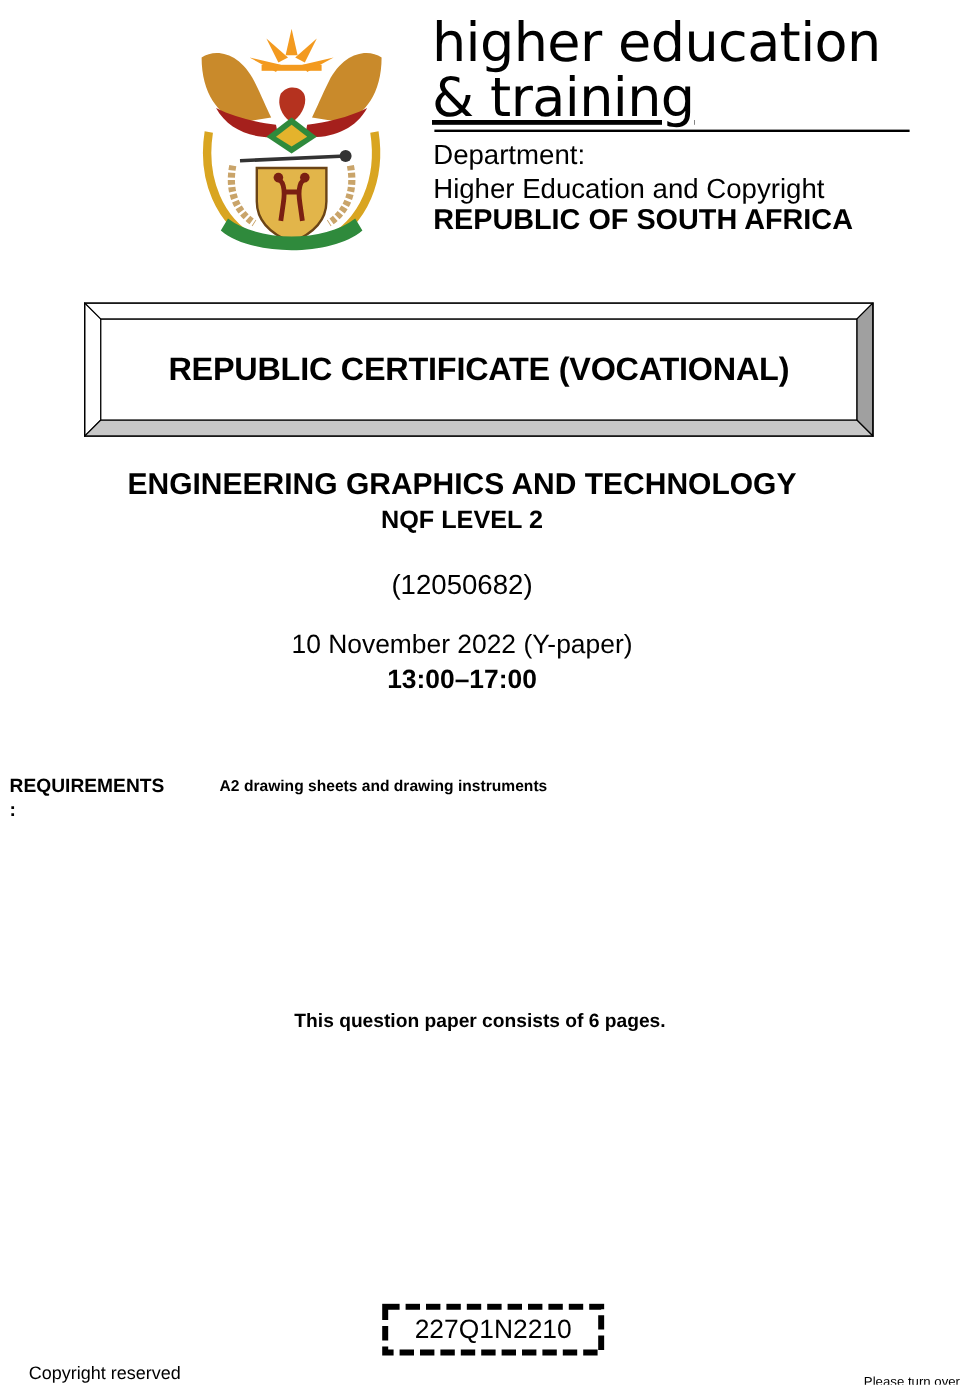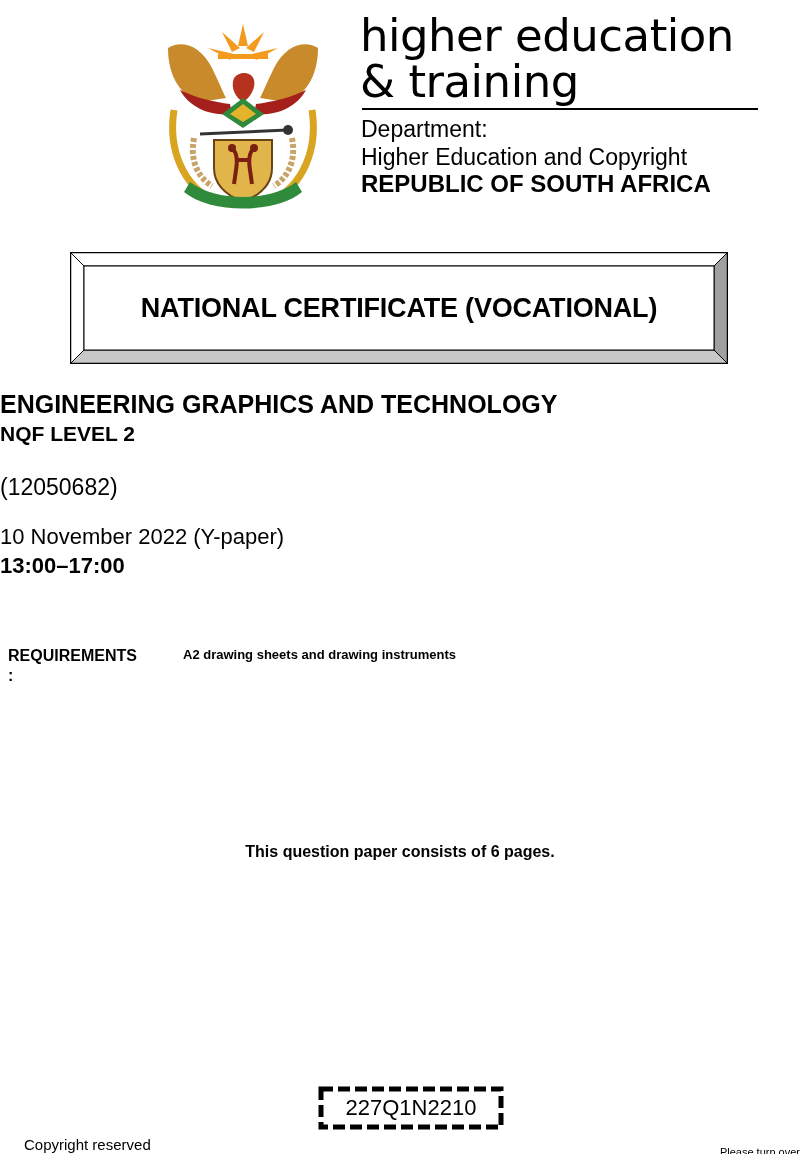"& training" .brand-line2 { text-decoration: none -> underline }
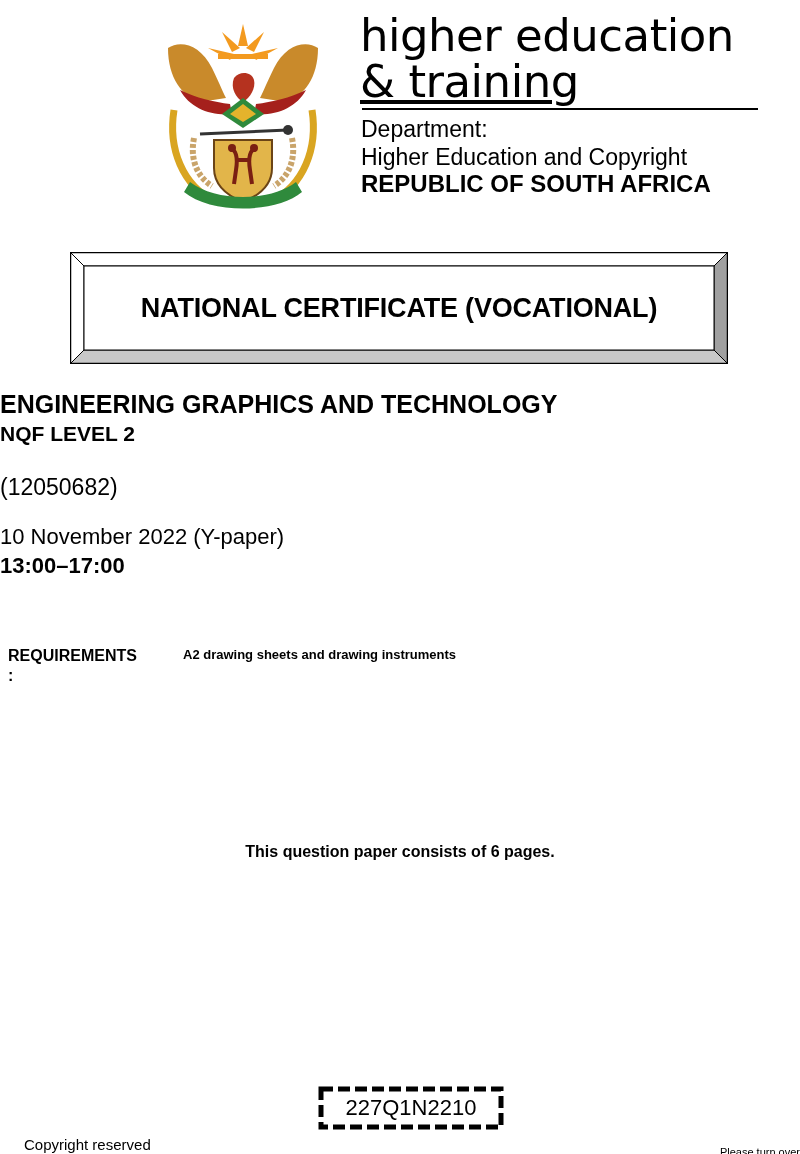"NATIONAL CERTIFICATE (VOCATIONAL)" div.abs { text: NATIONAL -> REPUBLIC }
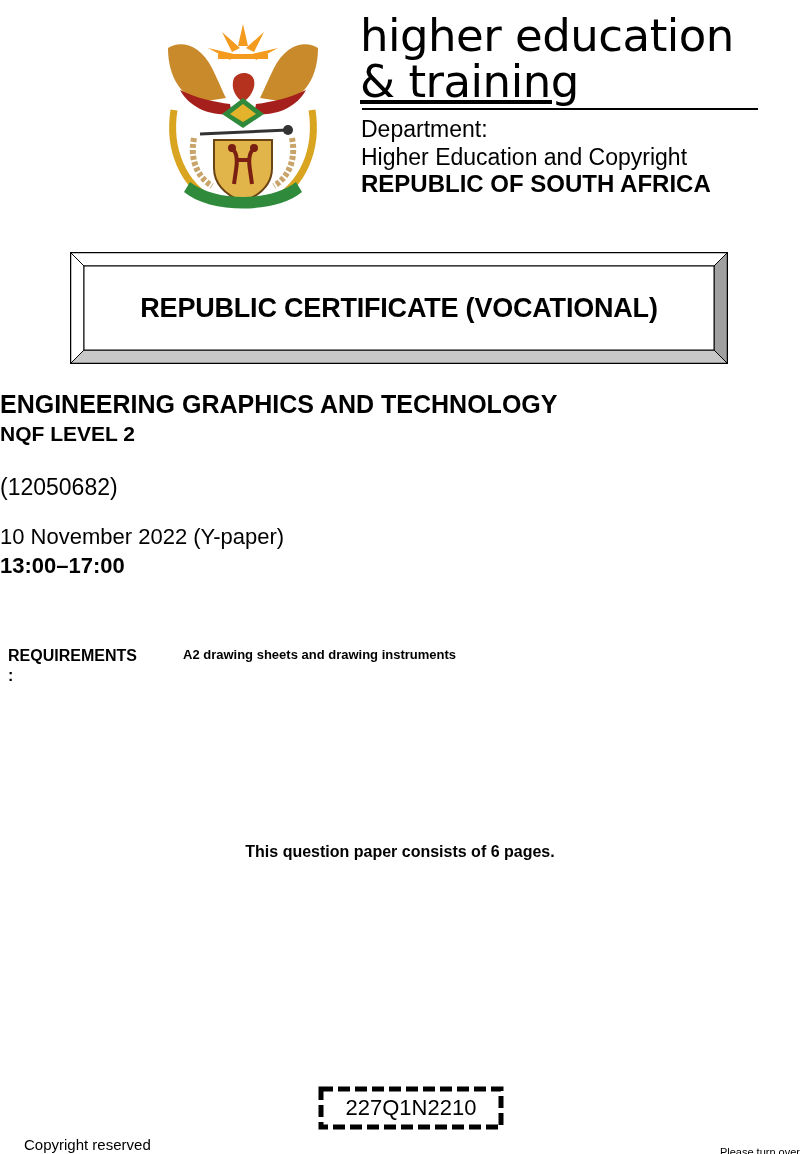"ENGINEERING GRAPHICS AND TECHNOLOGY" .center { text-align: left -> center }
